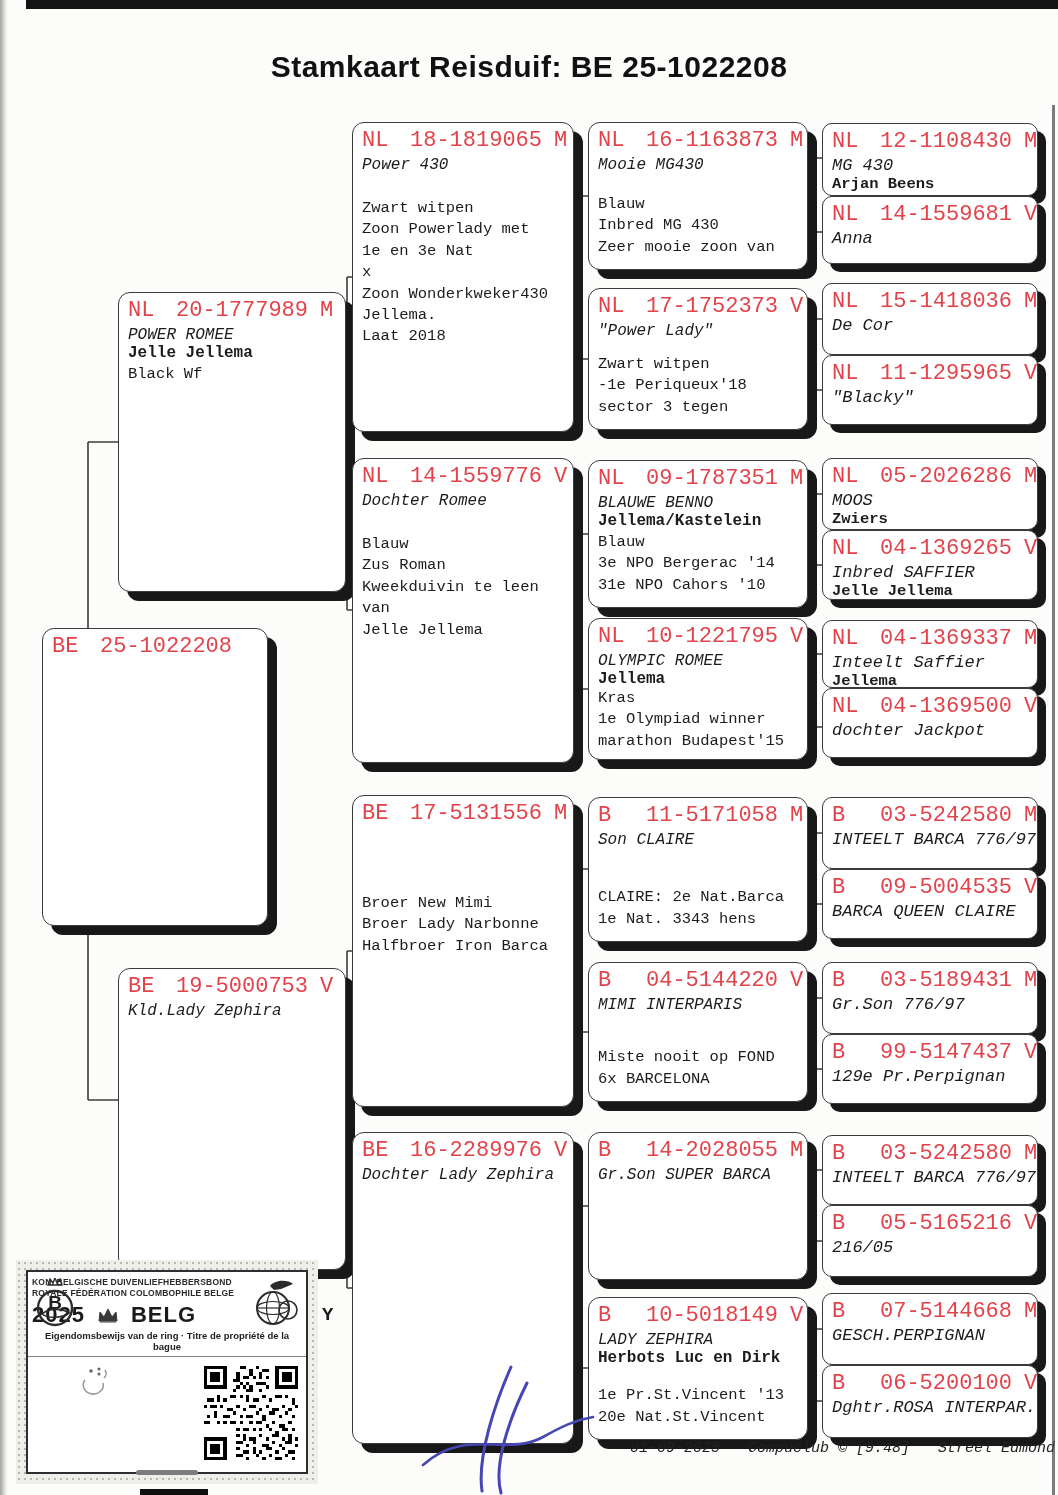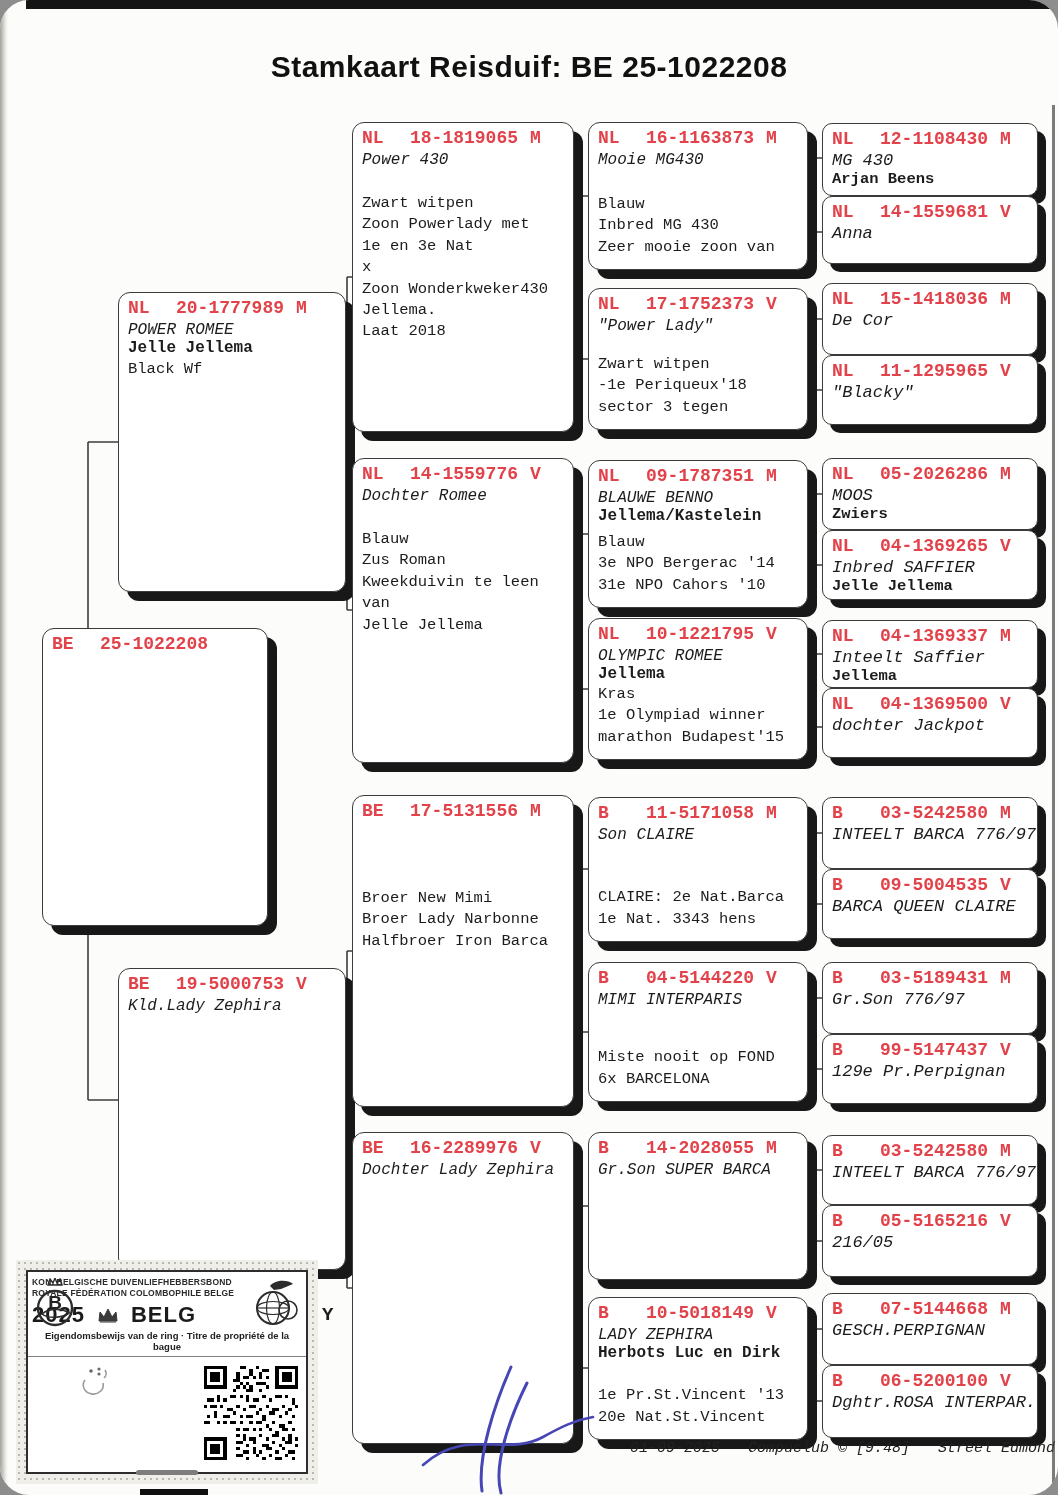"Stamkaart Reisduif: BE 25-1022208" .page { border-radius: 29px -> none }
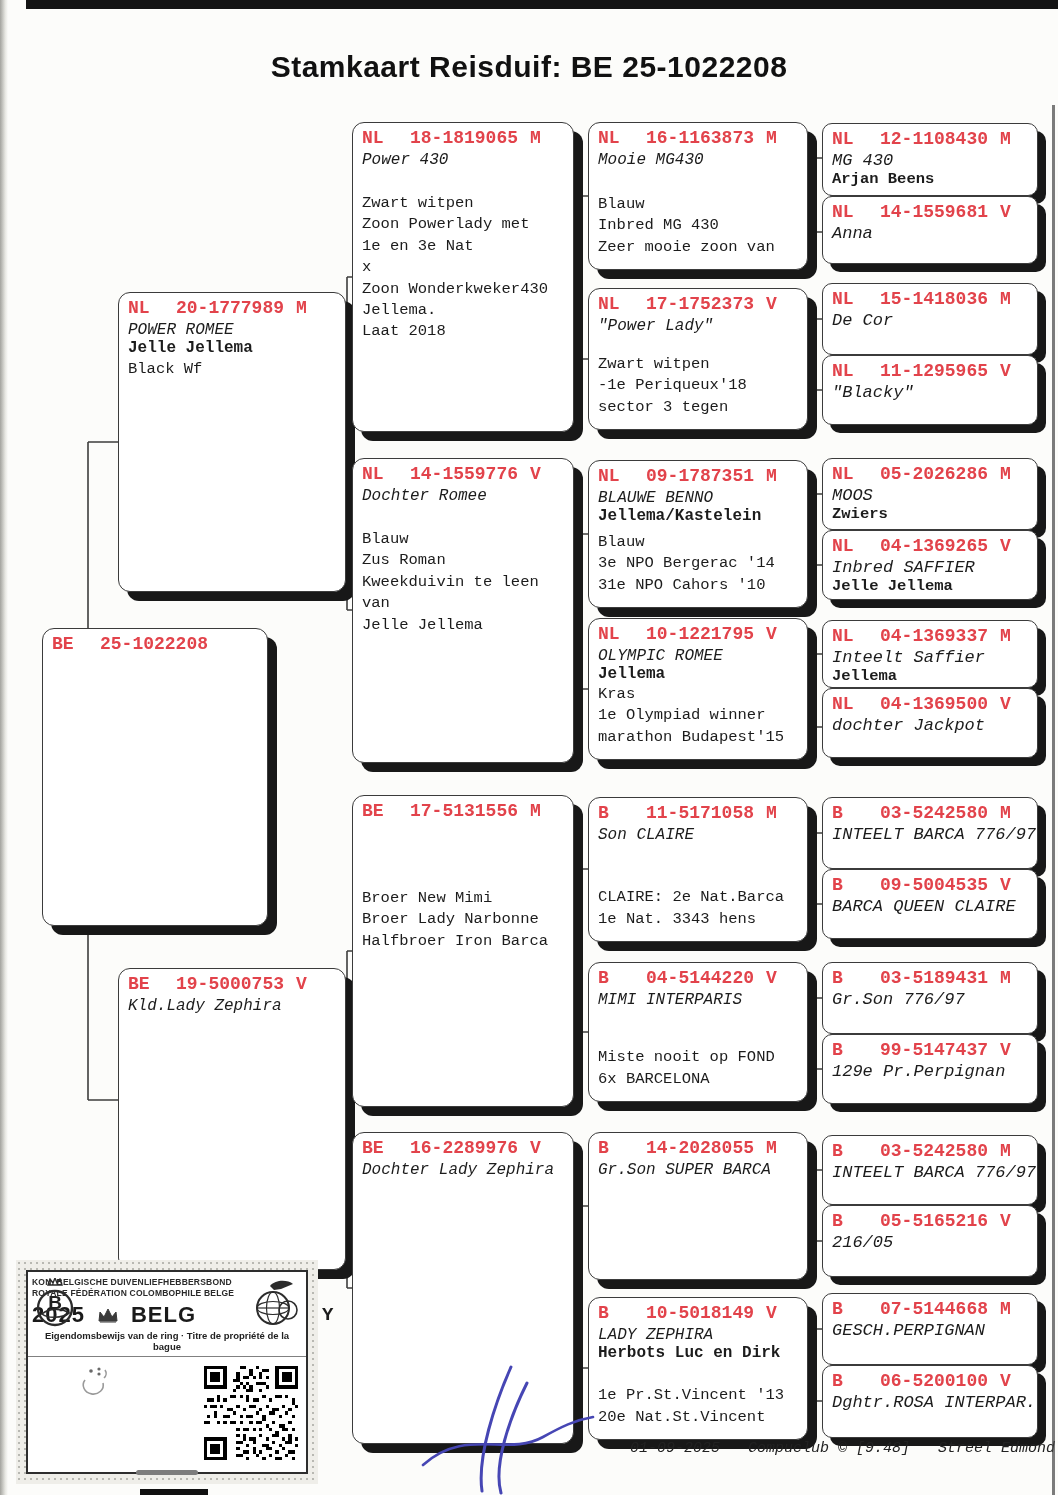"NL" .ring-row { font-size: 18px -> 22px; font-weight: bold -> normal }
